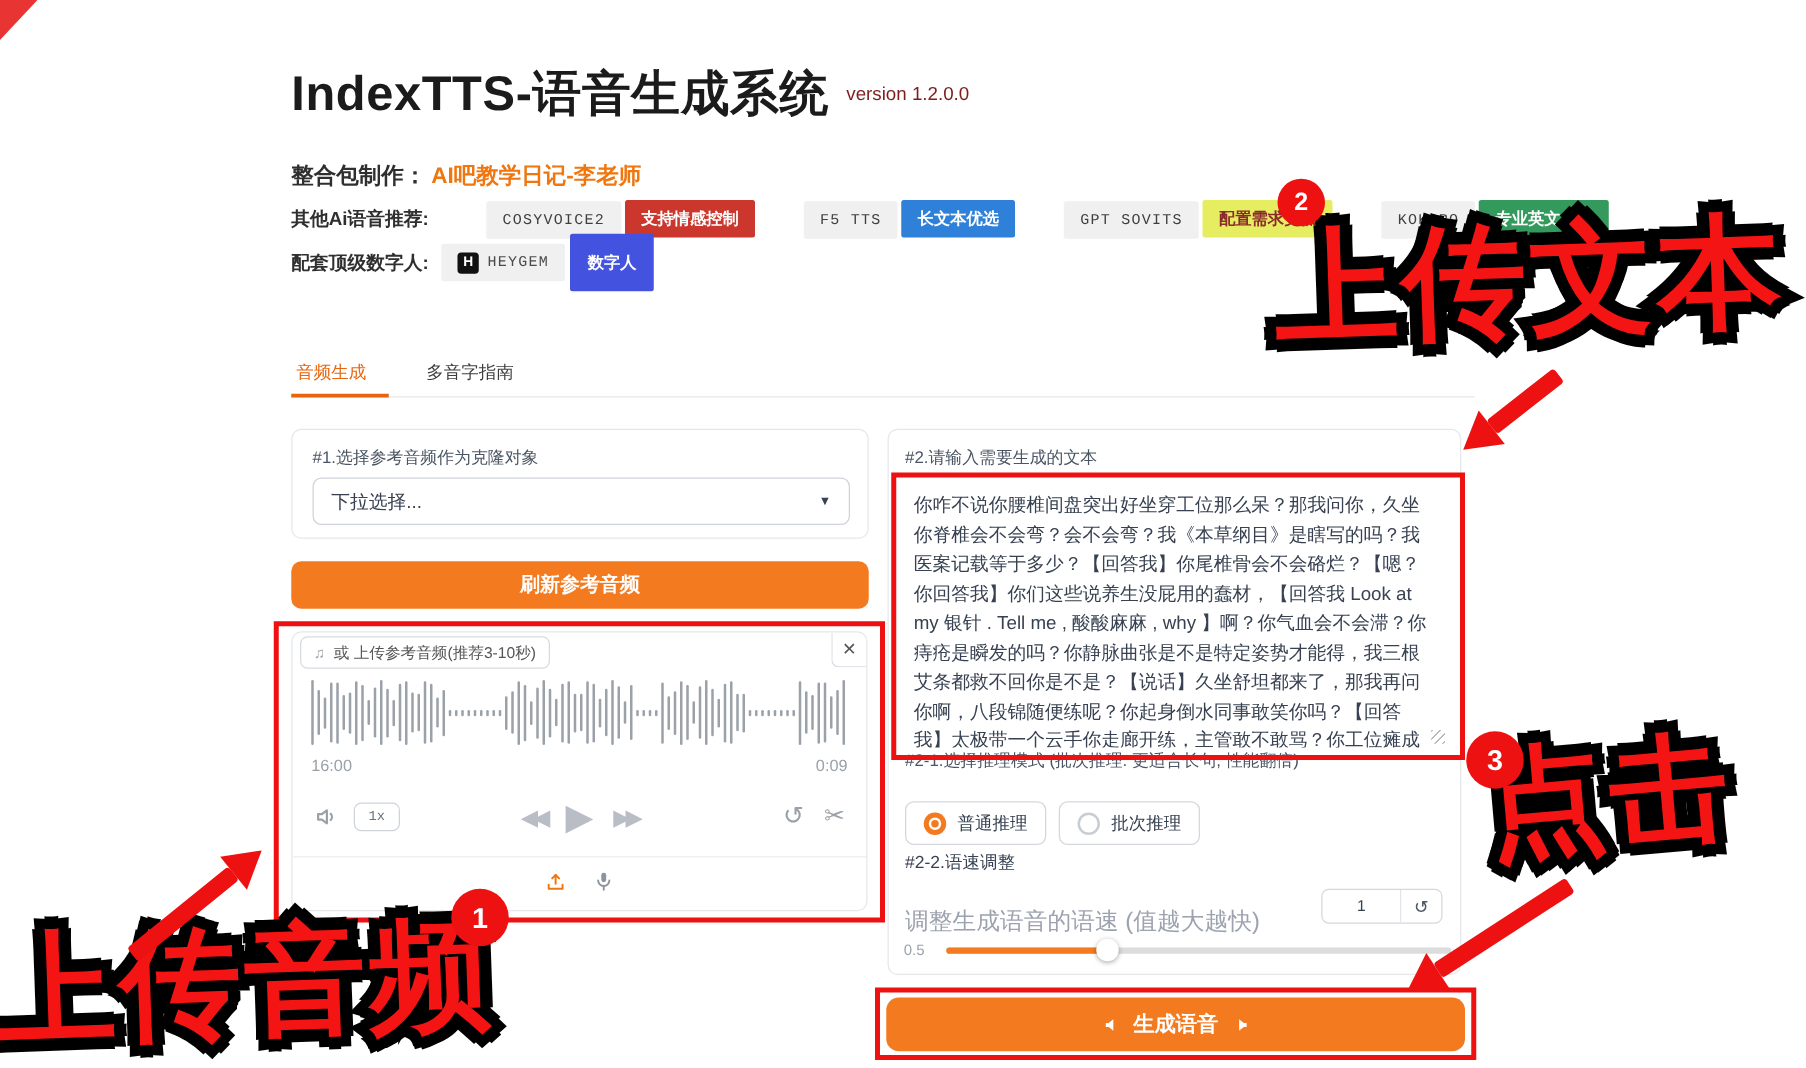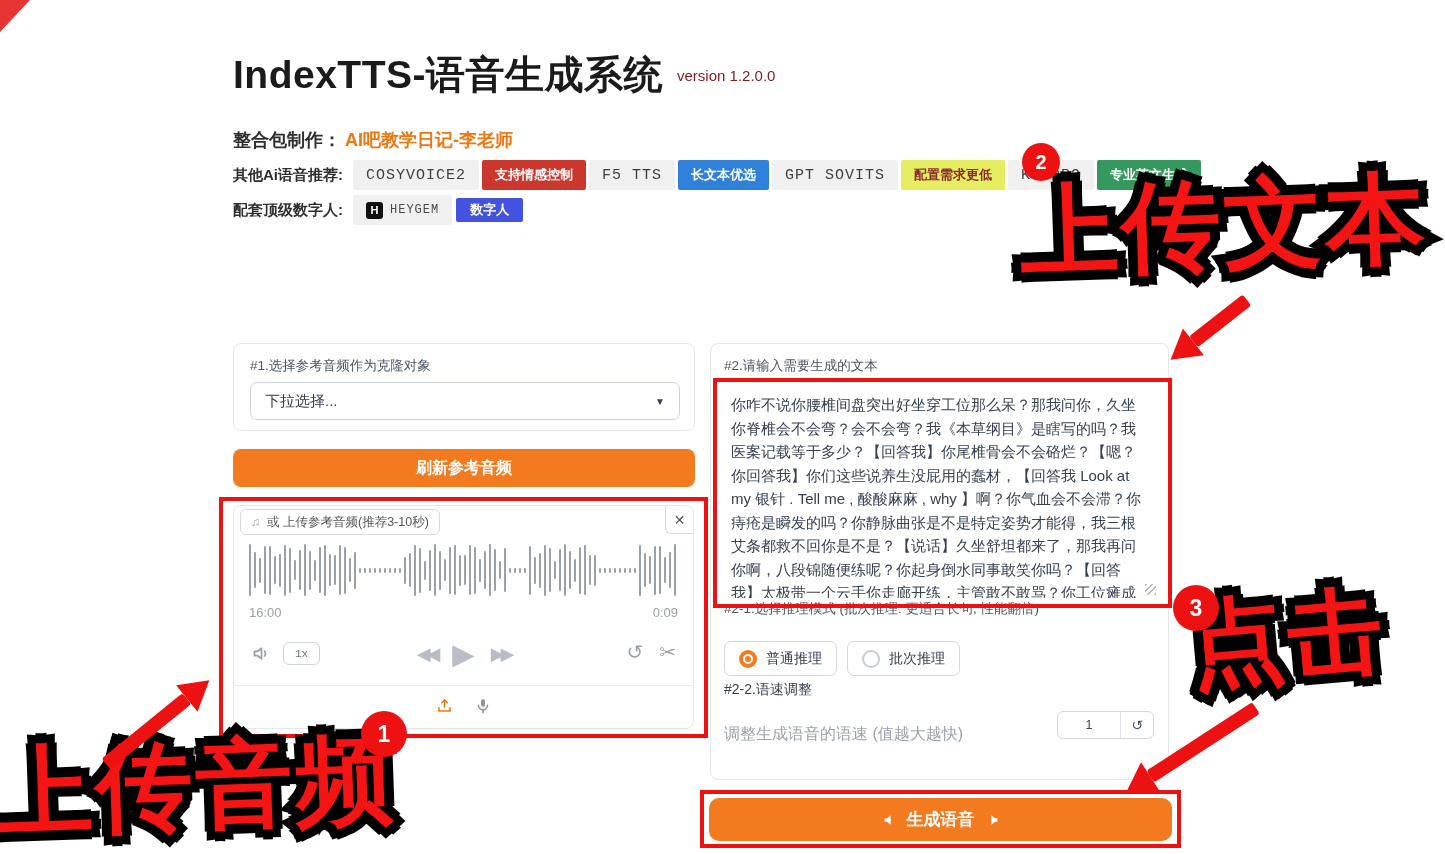"COSYVOICE2" .badge.spaced { font-size: 15px -> 12px; margin-left: none -> 36px }
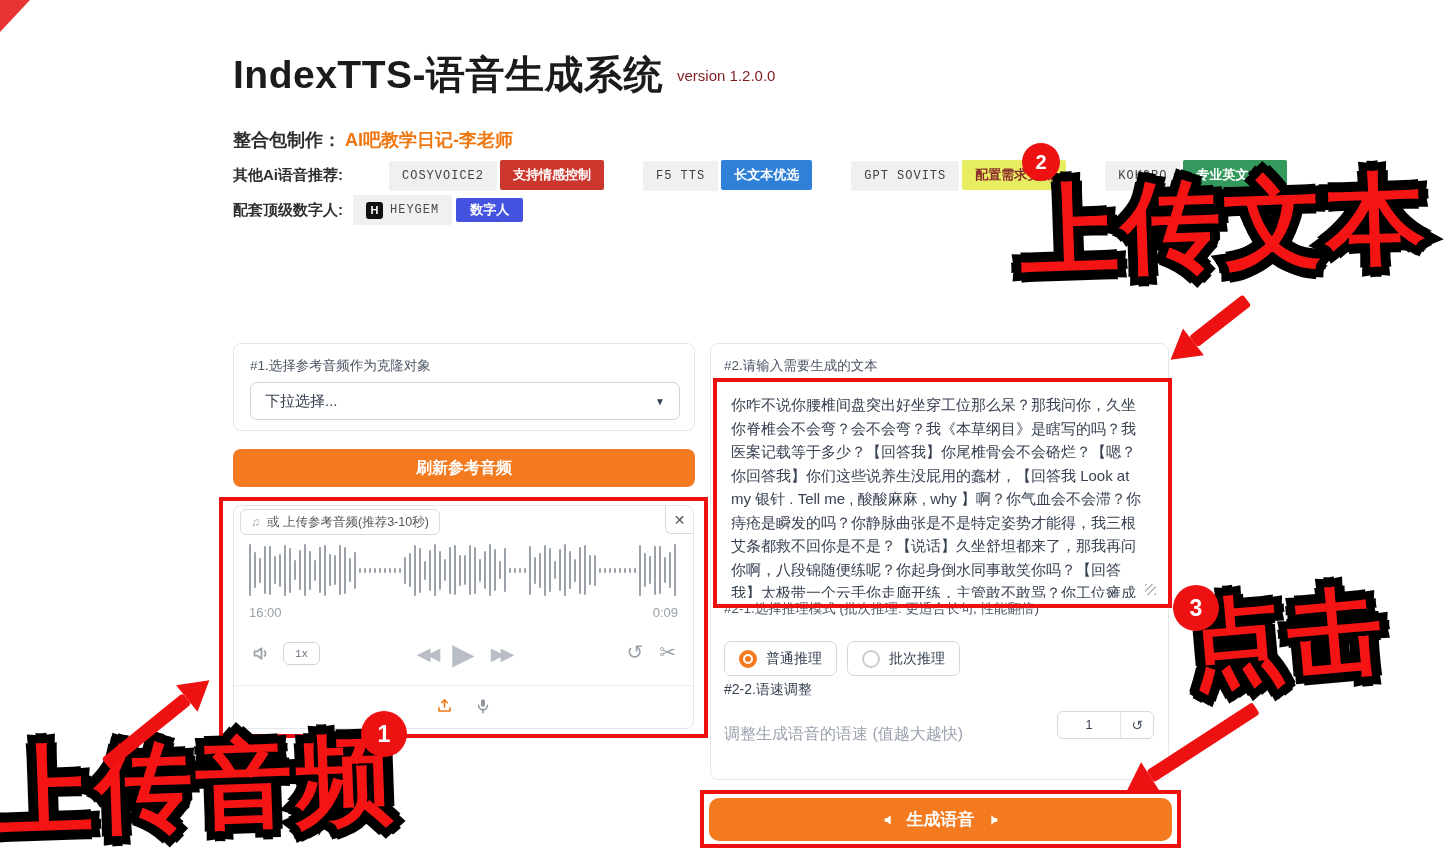"数字人" .badge-avatar { height: 24px -> 46px }
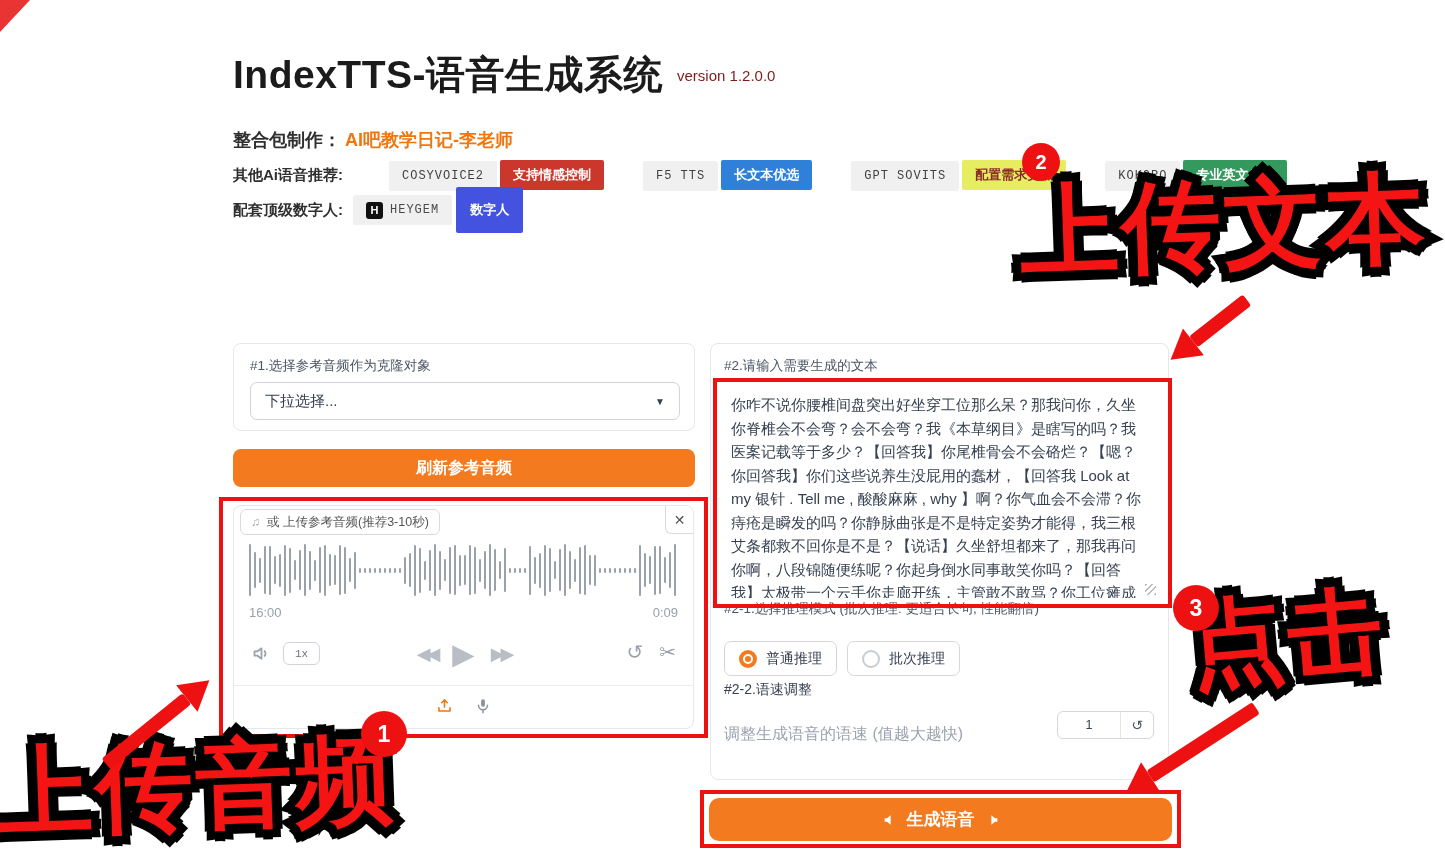"音频生成" div.tab-bar { html: none -> <div> <div>音频生成</div> <div>多音字指南</div> </div> }
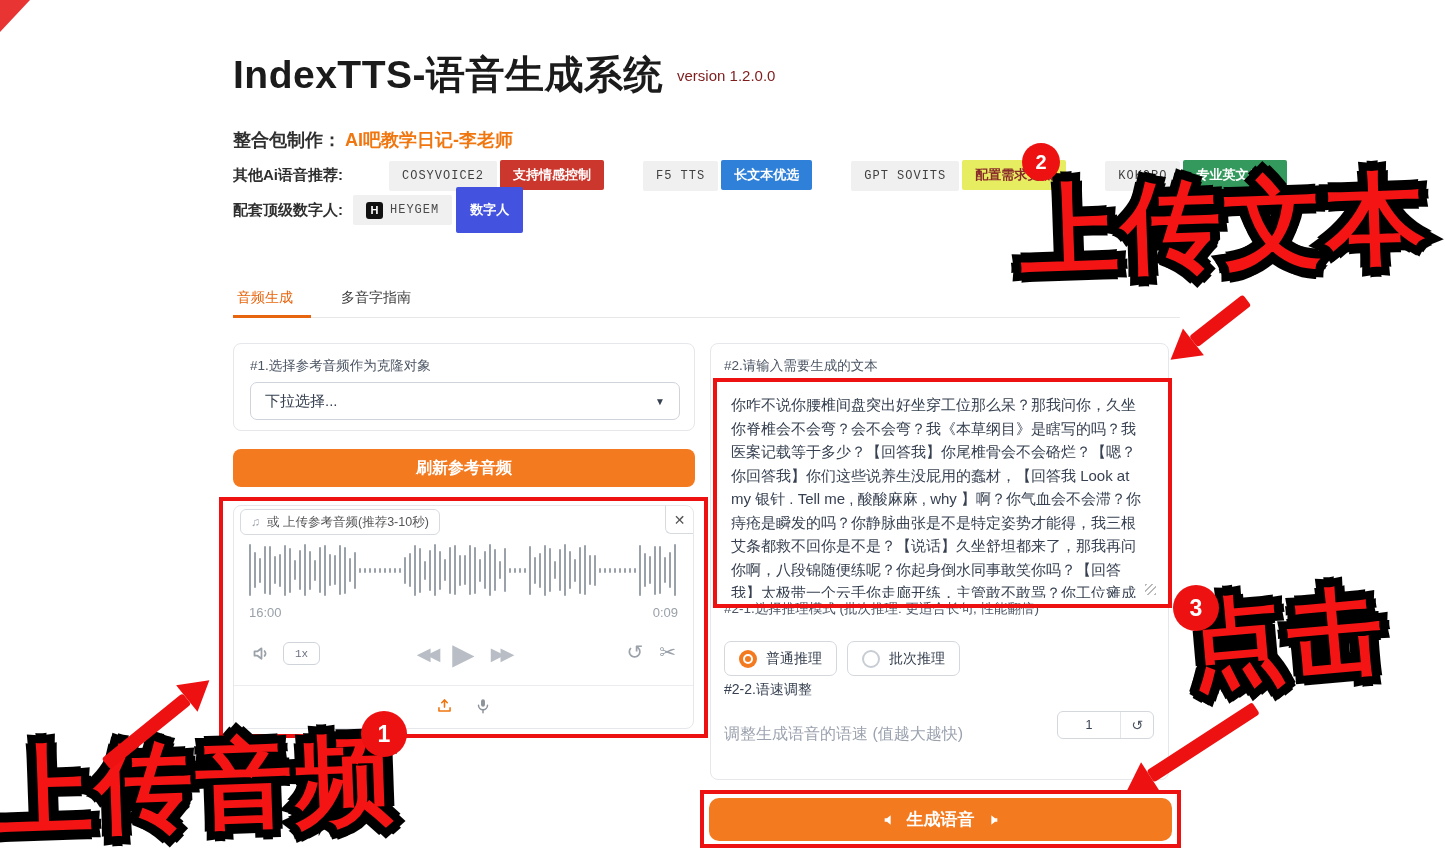"调整生成语音的语速 (值越大越快)" #label-speed-desc { font-size: 16px -> 19px }
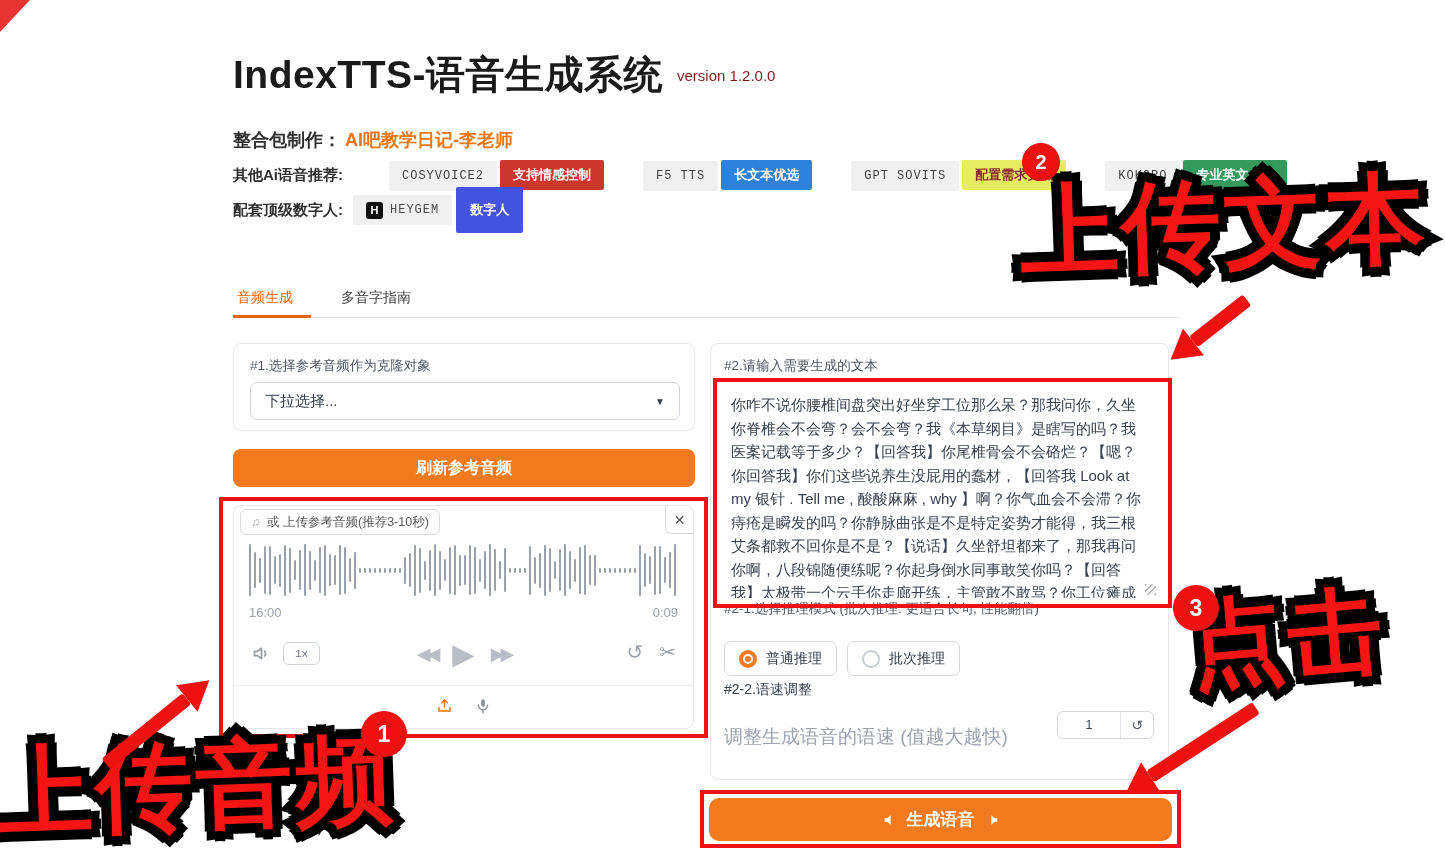"0.5" div.slider-row { html: none -> <div> <span>0.5</span> <span> <span></span> <span></span> </span> </div> }
